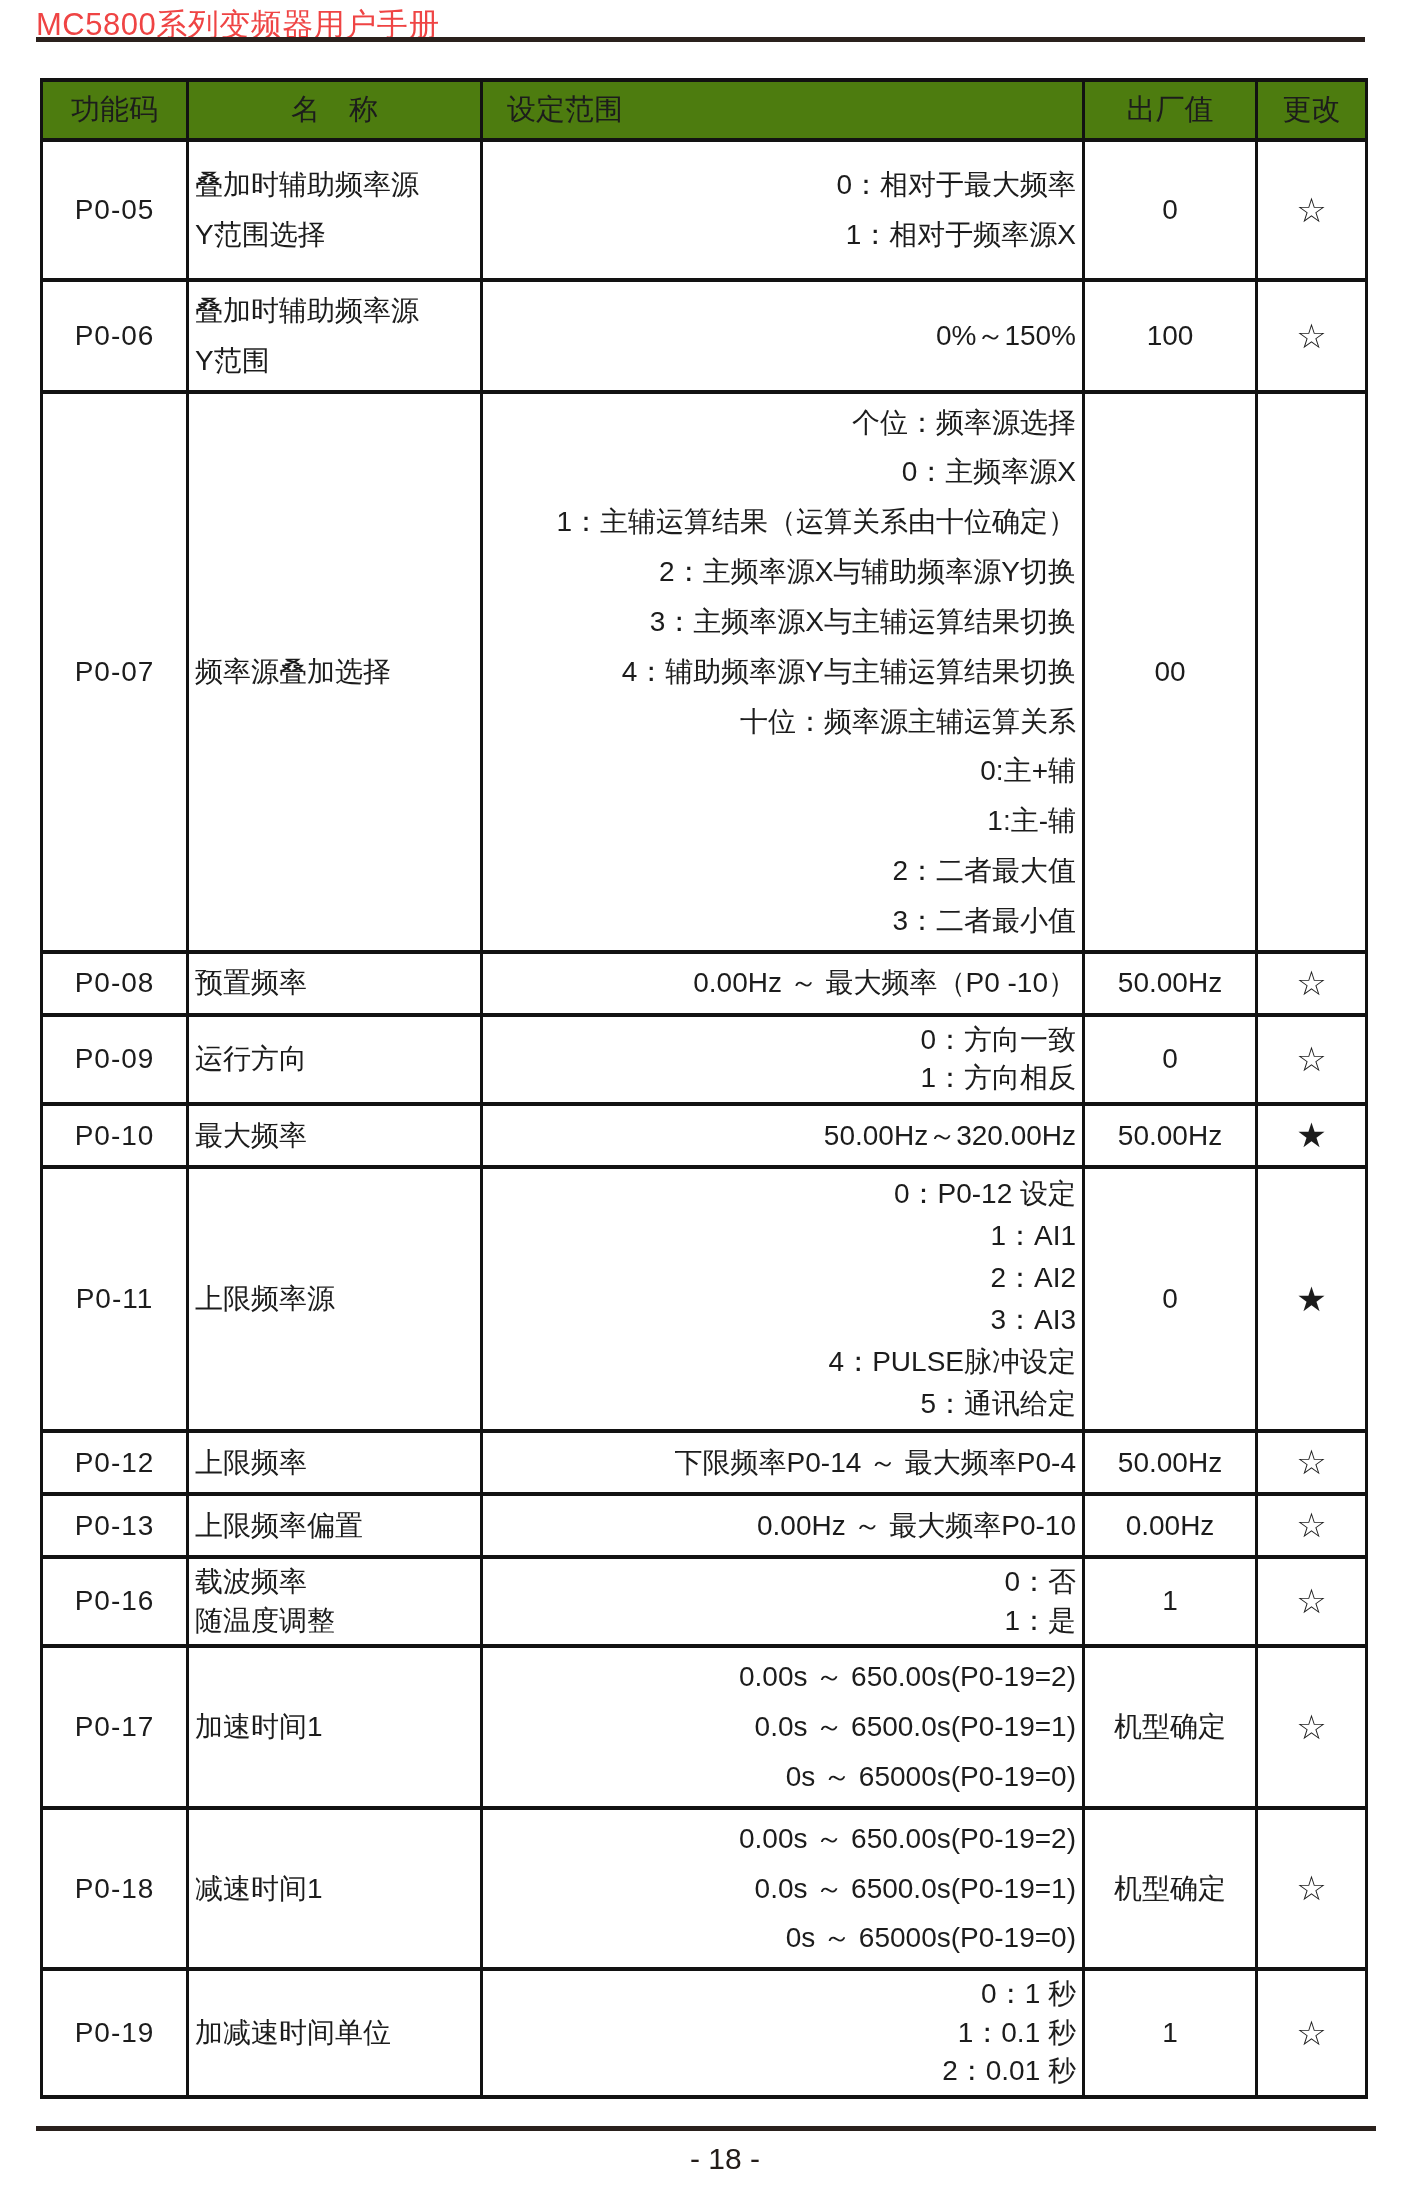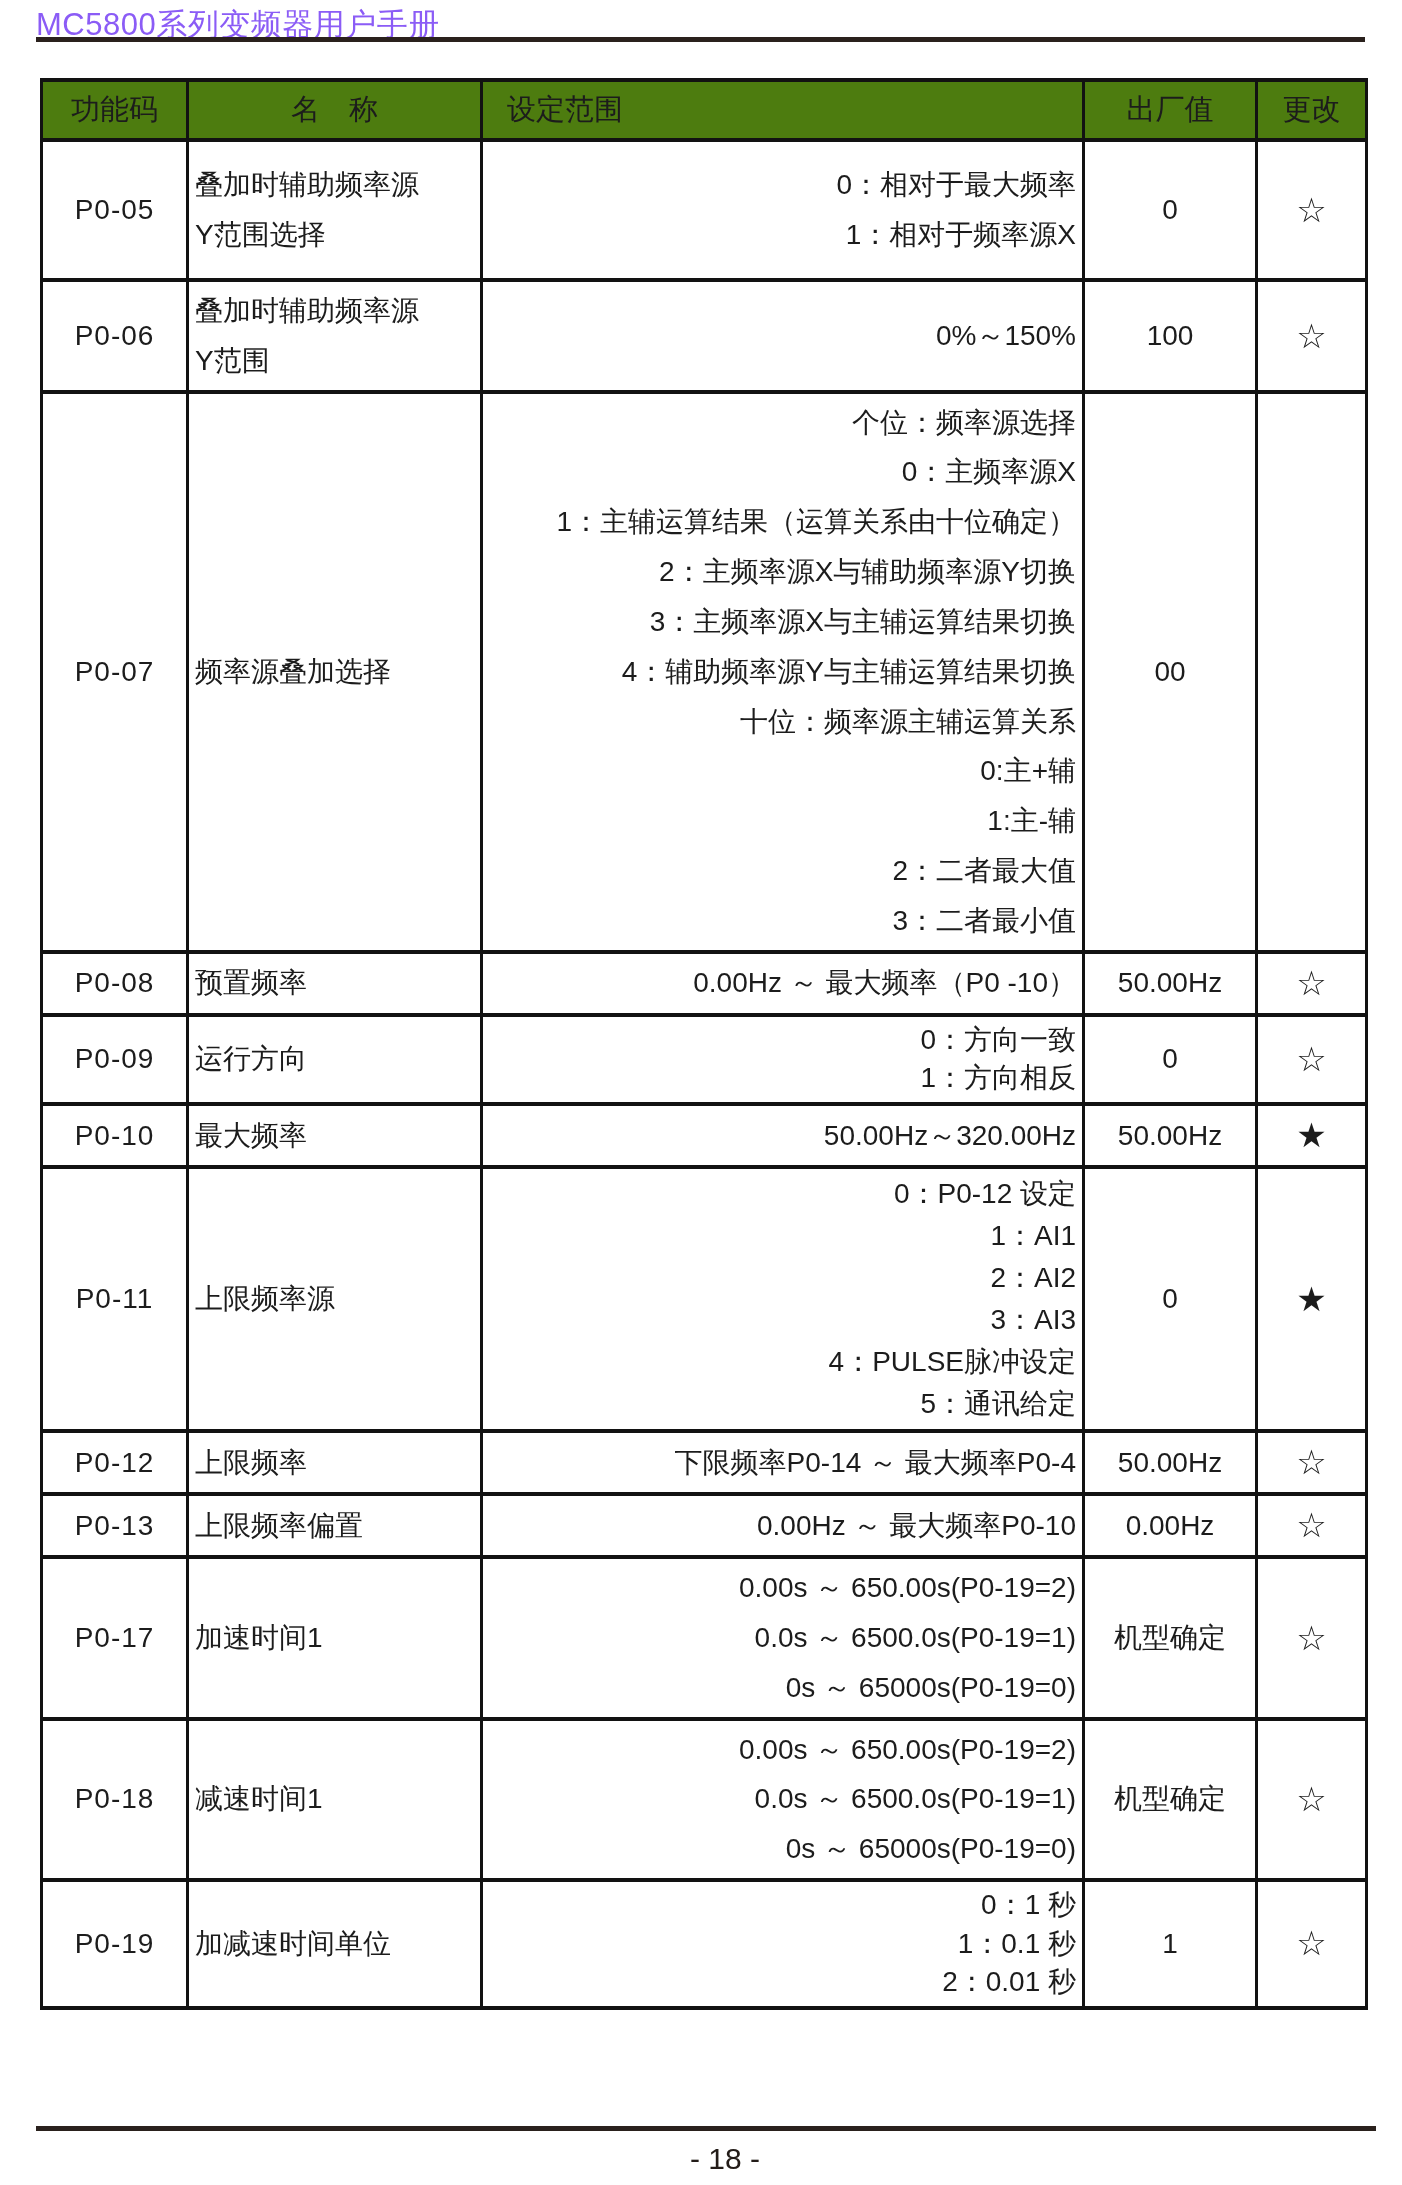"MC5800系列变频器用户手册" .doc-title { color: #8b5cf6 -> #ef4444 }
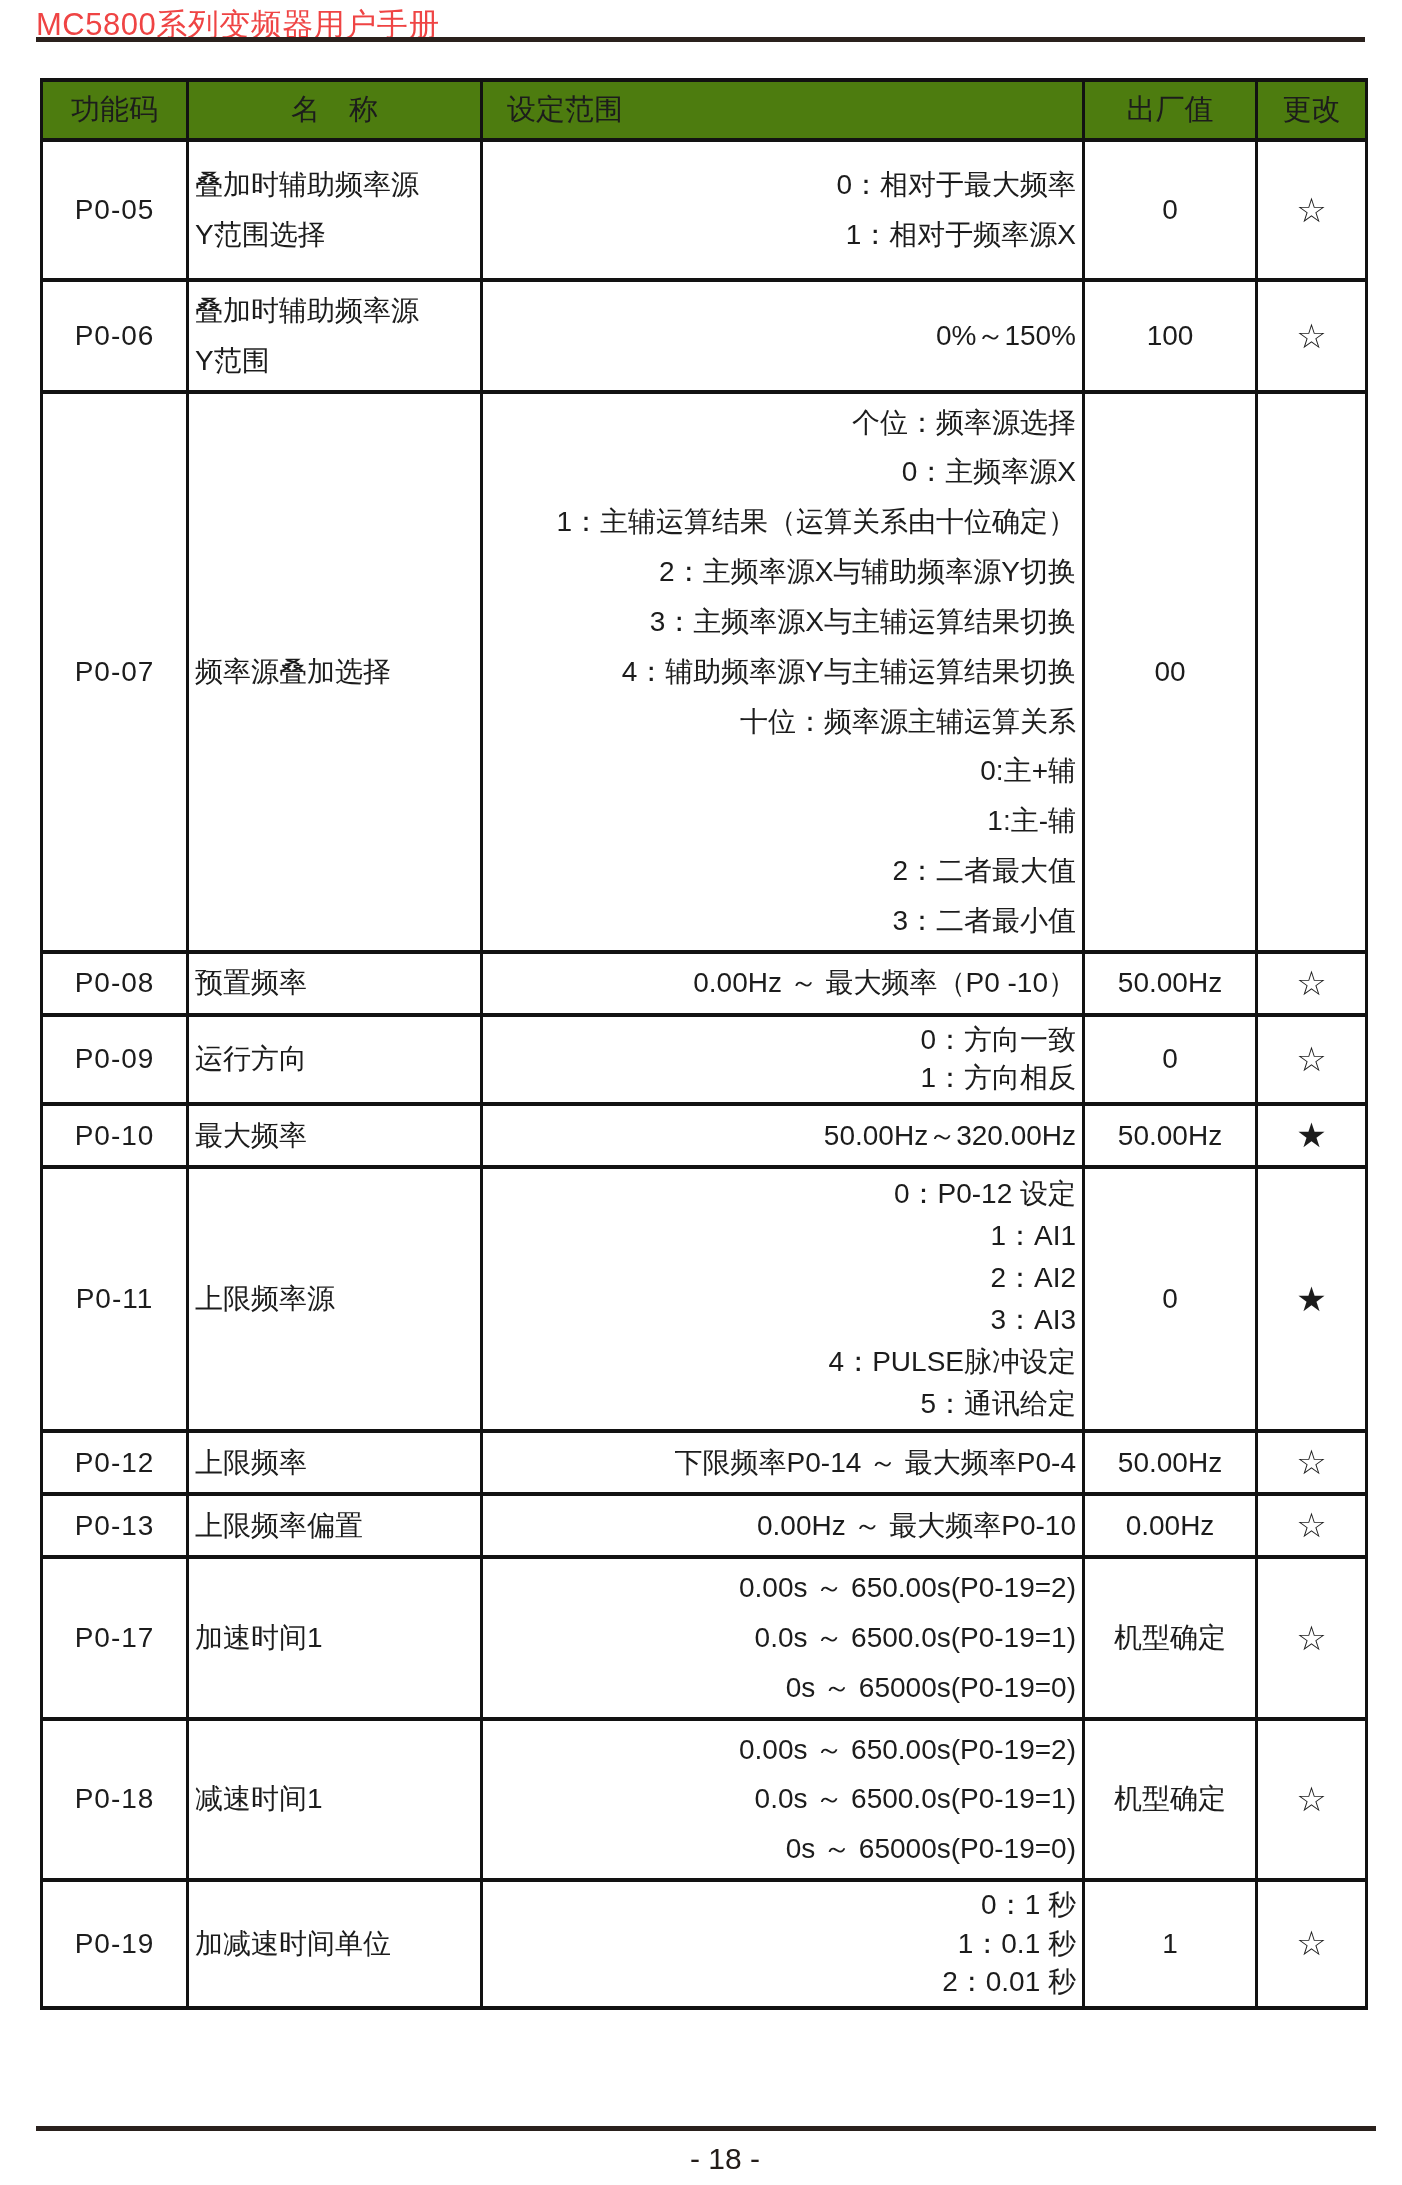"P0-16" tr.lh-tight { html: none -> <tr> <td>P0-16</td> <td>载波频率 随温度调整</td> <td>0：否 1：是</td> <td>1</td> <td>☆</td> </tr> }
